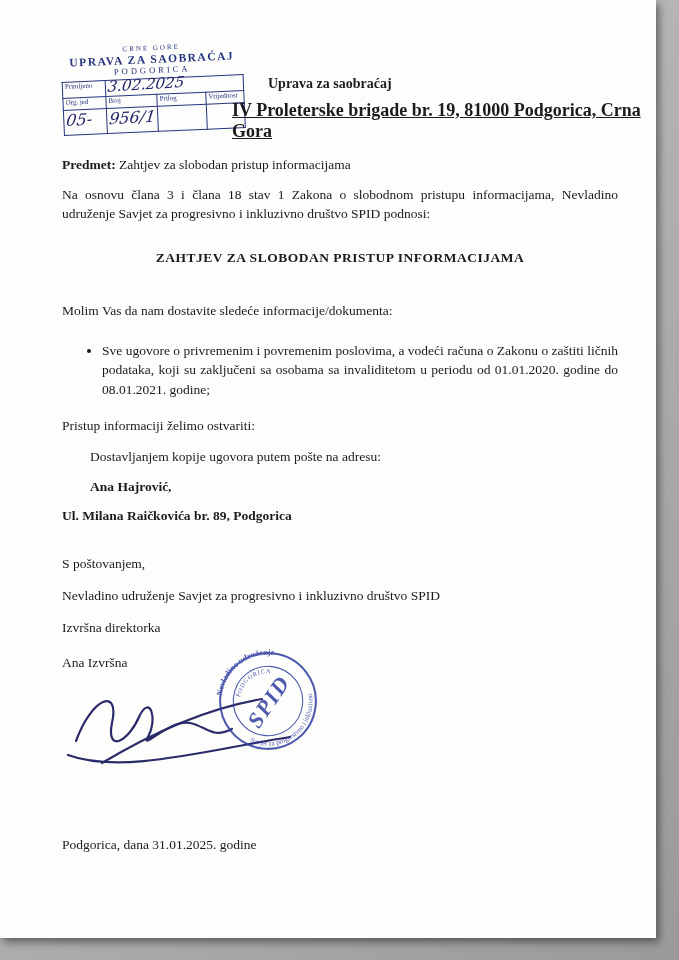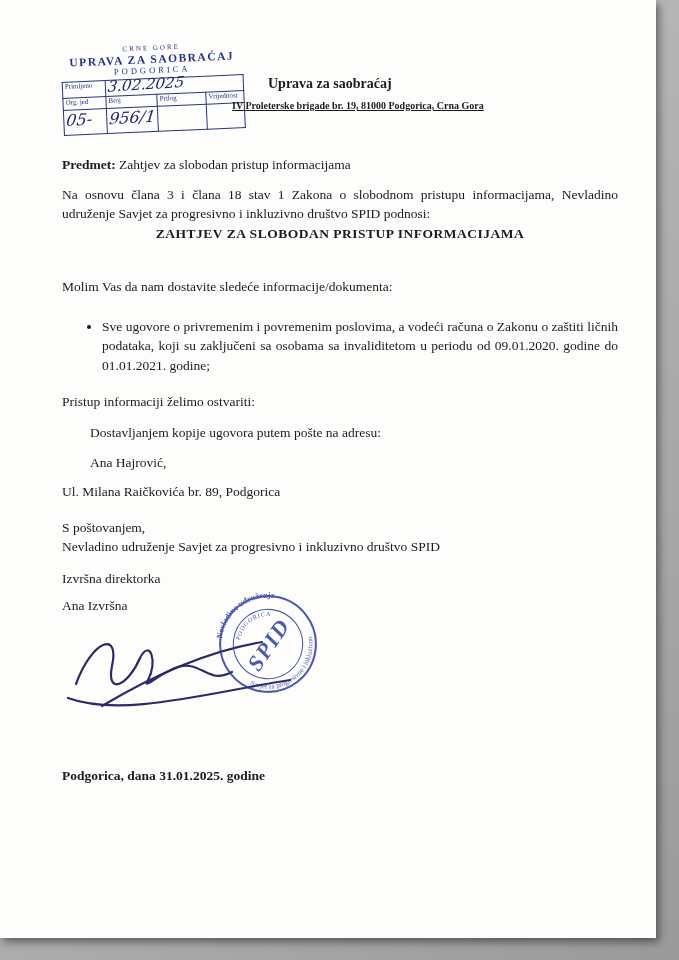"IV Proleterske brigade br. 19," .recipient-addr { font-size: 10px -> 18px }
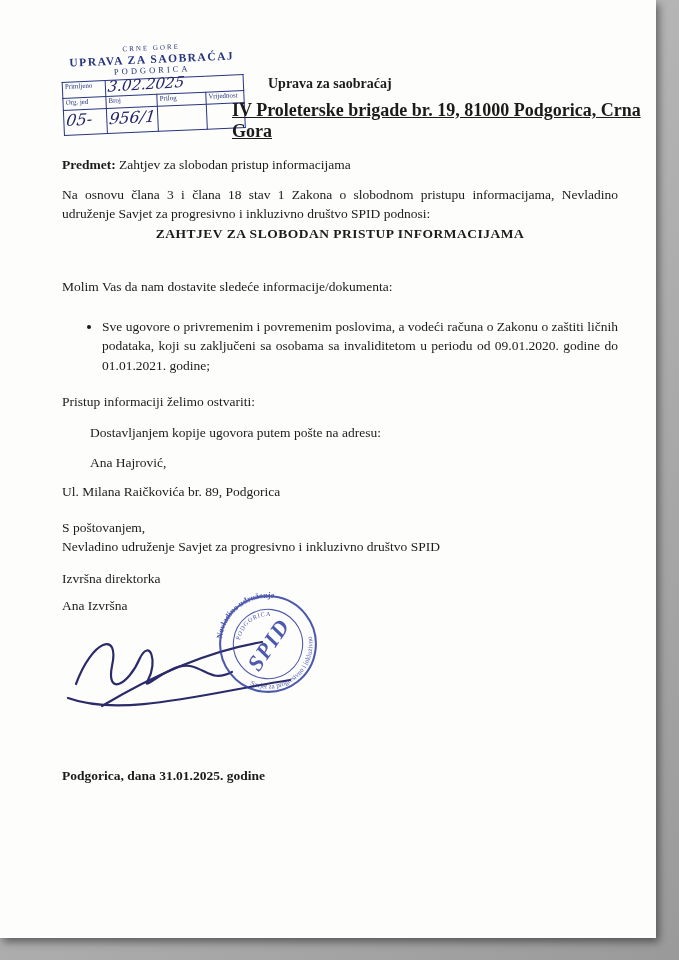"Na osnovu člana 3 i" .intro { margin-bottom: none -> 24px }
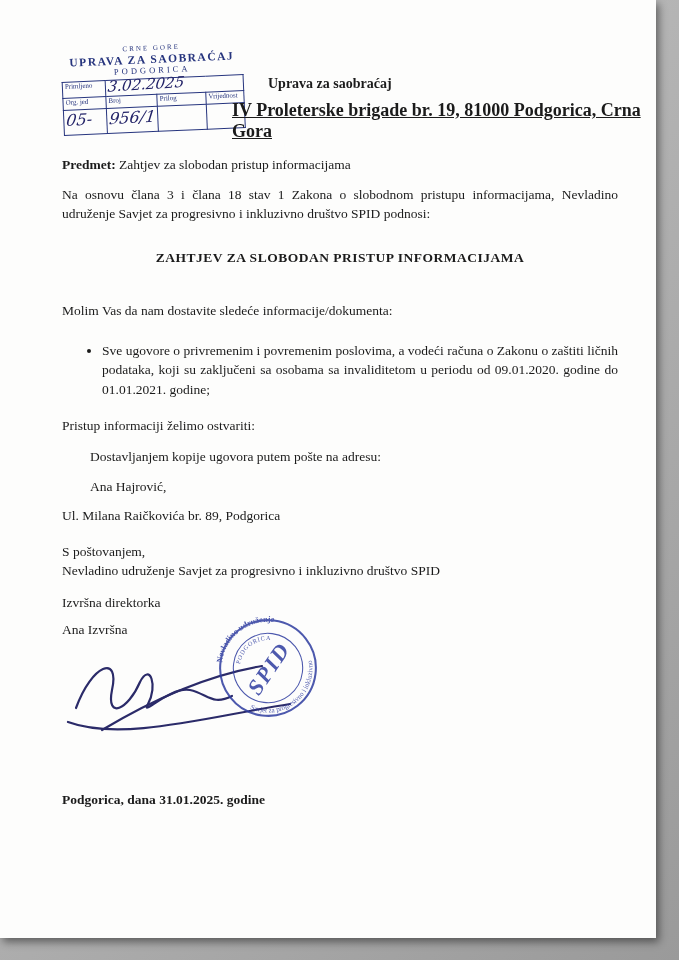"Sve ugovore o privremenim i" li { text: 09.01.2020. godine do 01.01.2021 -> 01.01.2020. godine do 08.01.2021 }
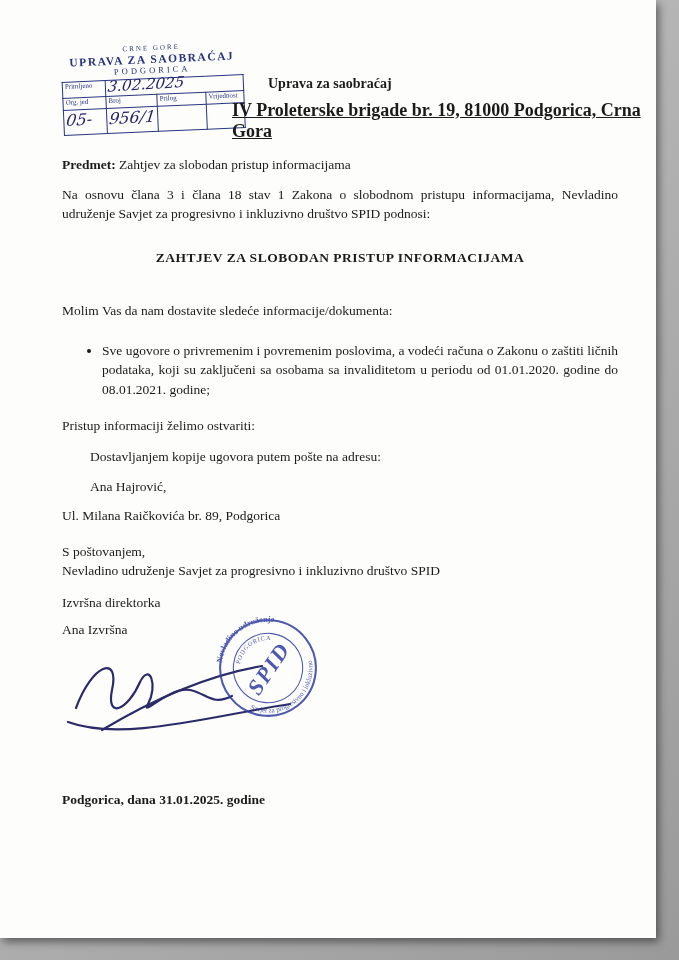"Ana Hajrović," .bold-line { font-weight: normal -> bold }
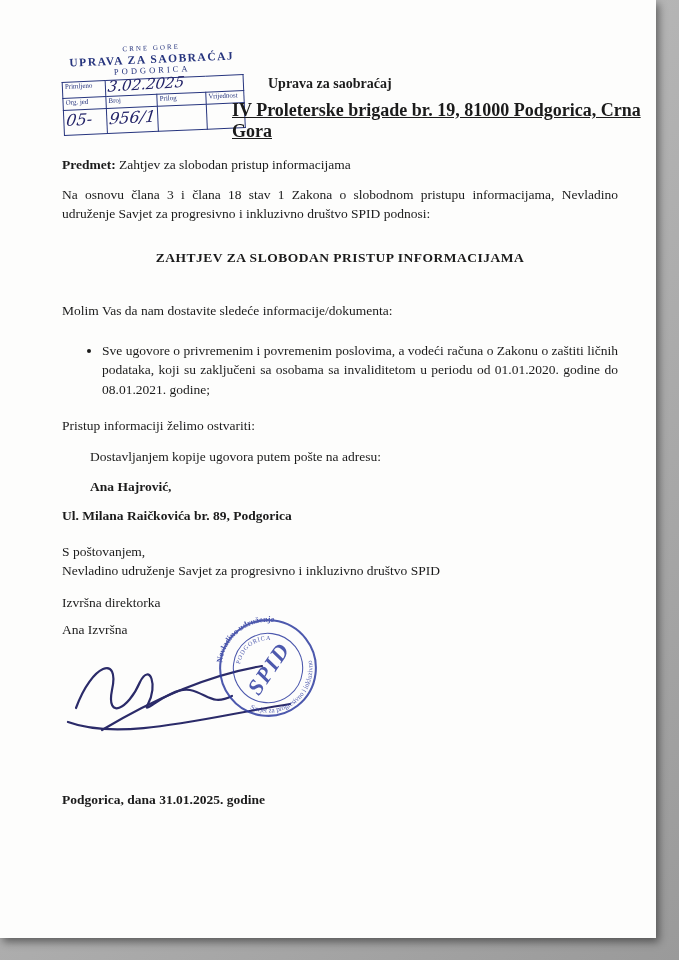"Ul. Milana Raičkovića br. 89," .street { margin-bottom: 16px -> 28px }
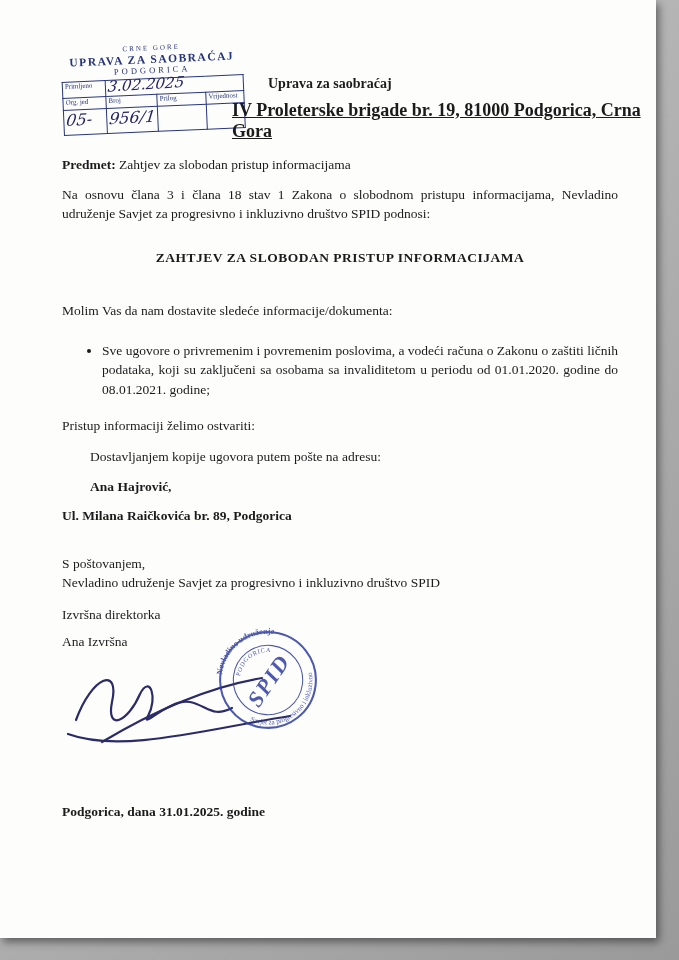"S poštovanjem," .spost { margin-bottom: none -> 13px }
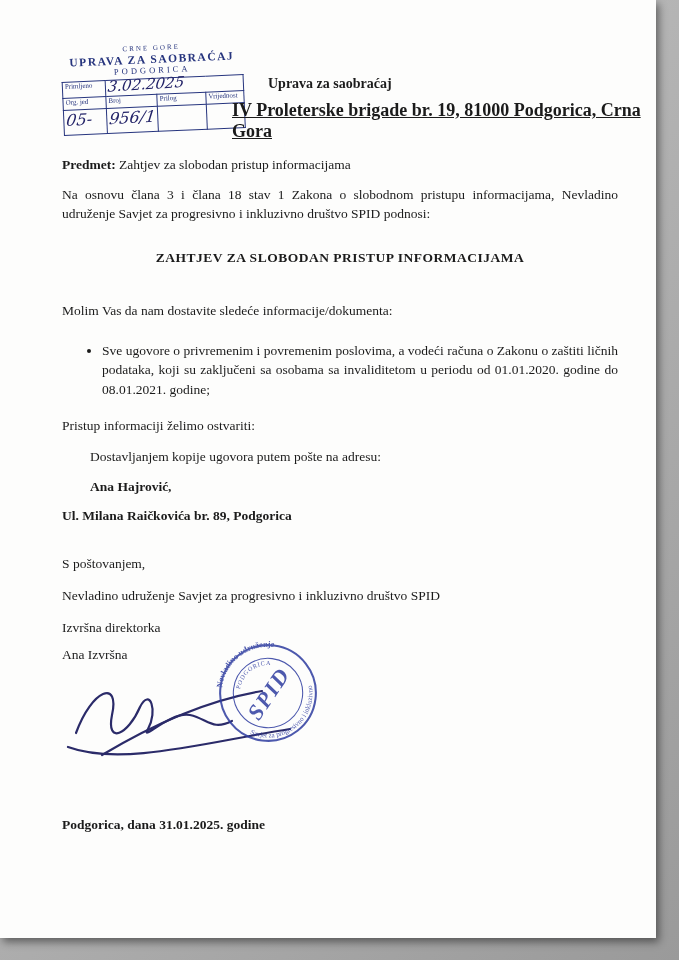"Izvršna direktorka" .role-line { margin-bottom: 8px -> 16px }
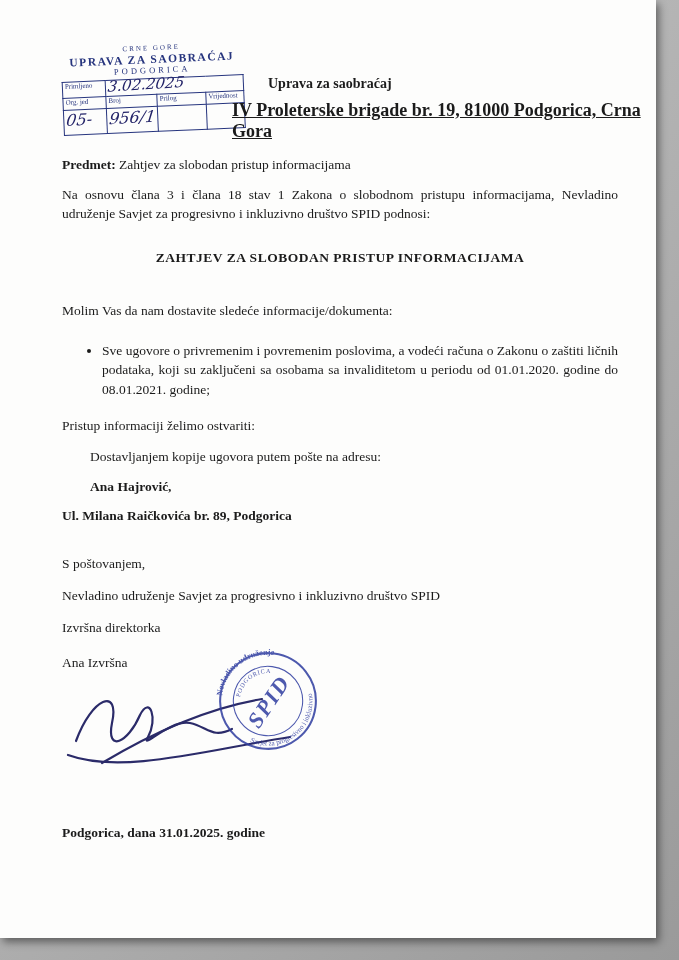"Podgorica, dana 31.01.2025. godine" .footer-line { font-weight: bold -> none; margin-top: 16px -> 28px }
